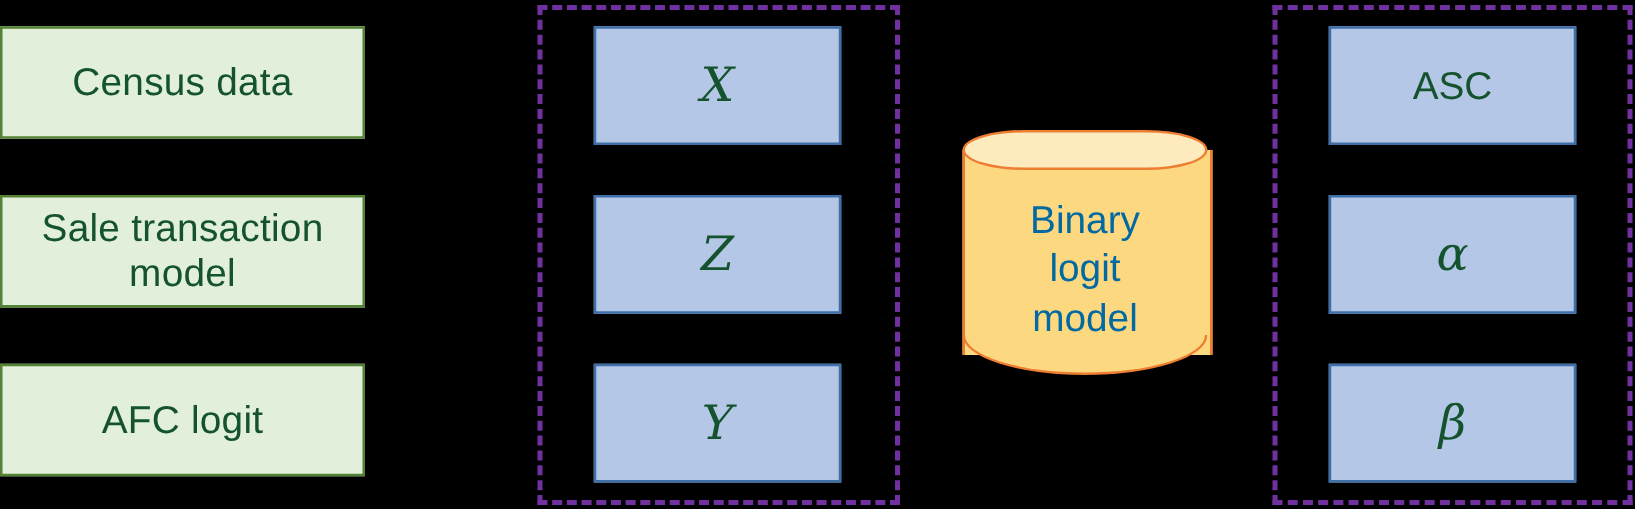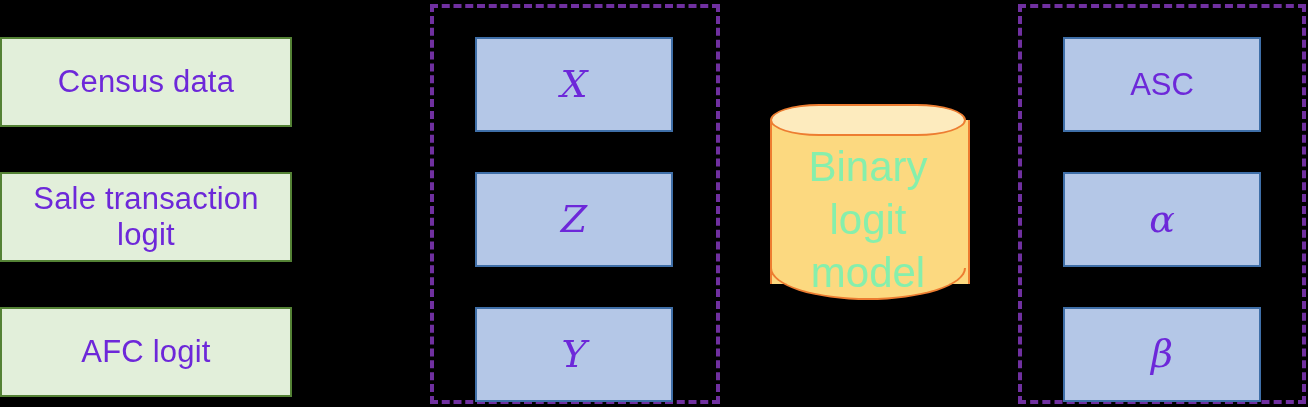"Census data" .node { color: #6d28d9 -> #14532d; margin-top: 16px -> none }
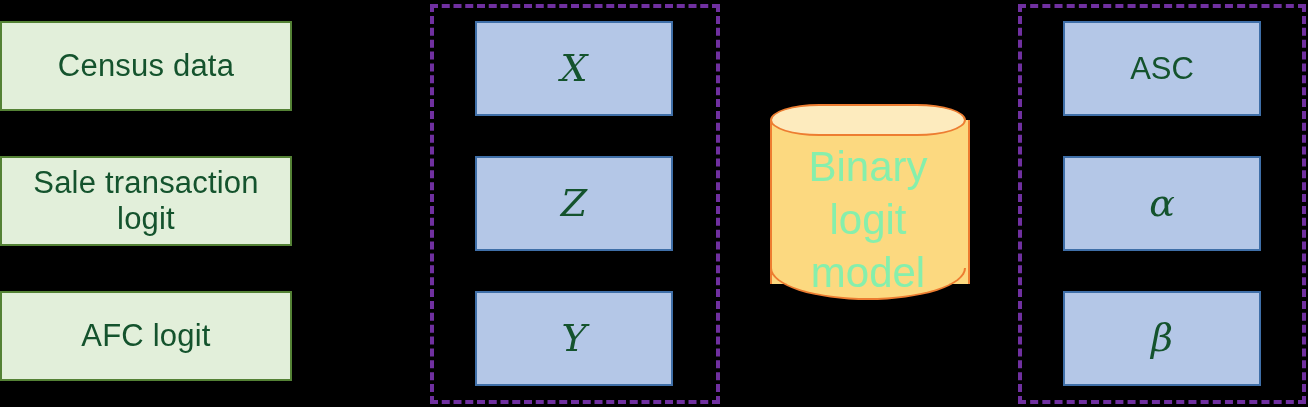"Sale transaction" span { text: logit -> model }
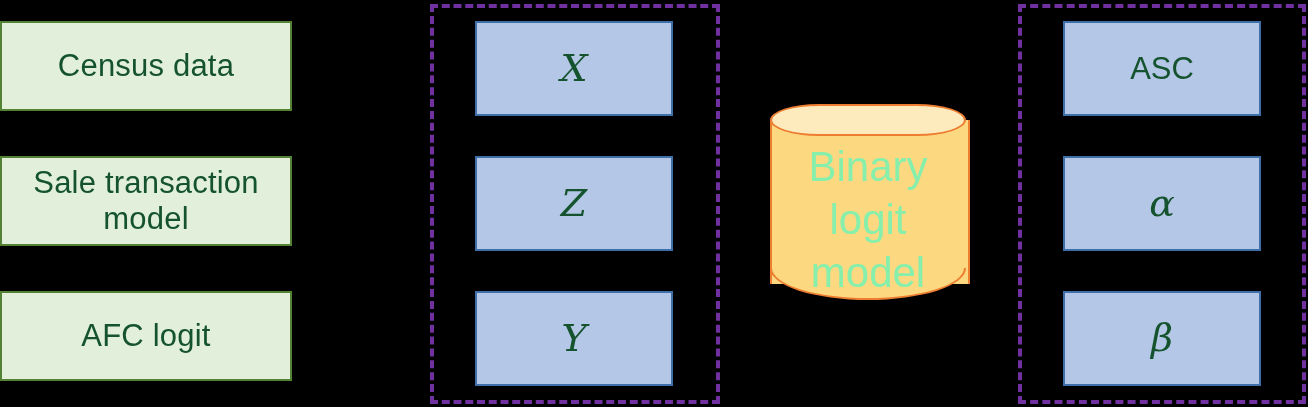"Binary" .cyl-label { align-items: flex-end -> center; color: #86efac -> #0369a1; font-size: 42px -> 31px }
